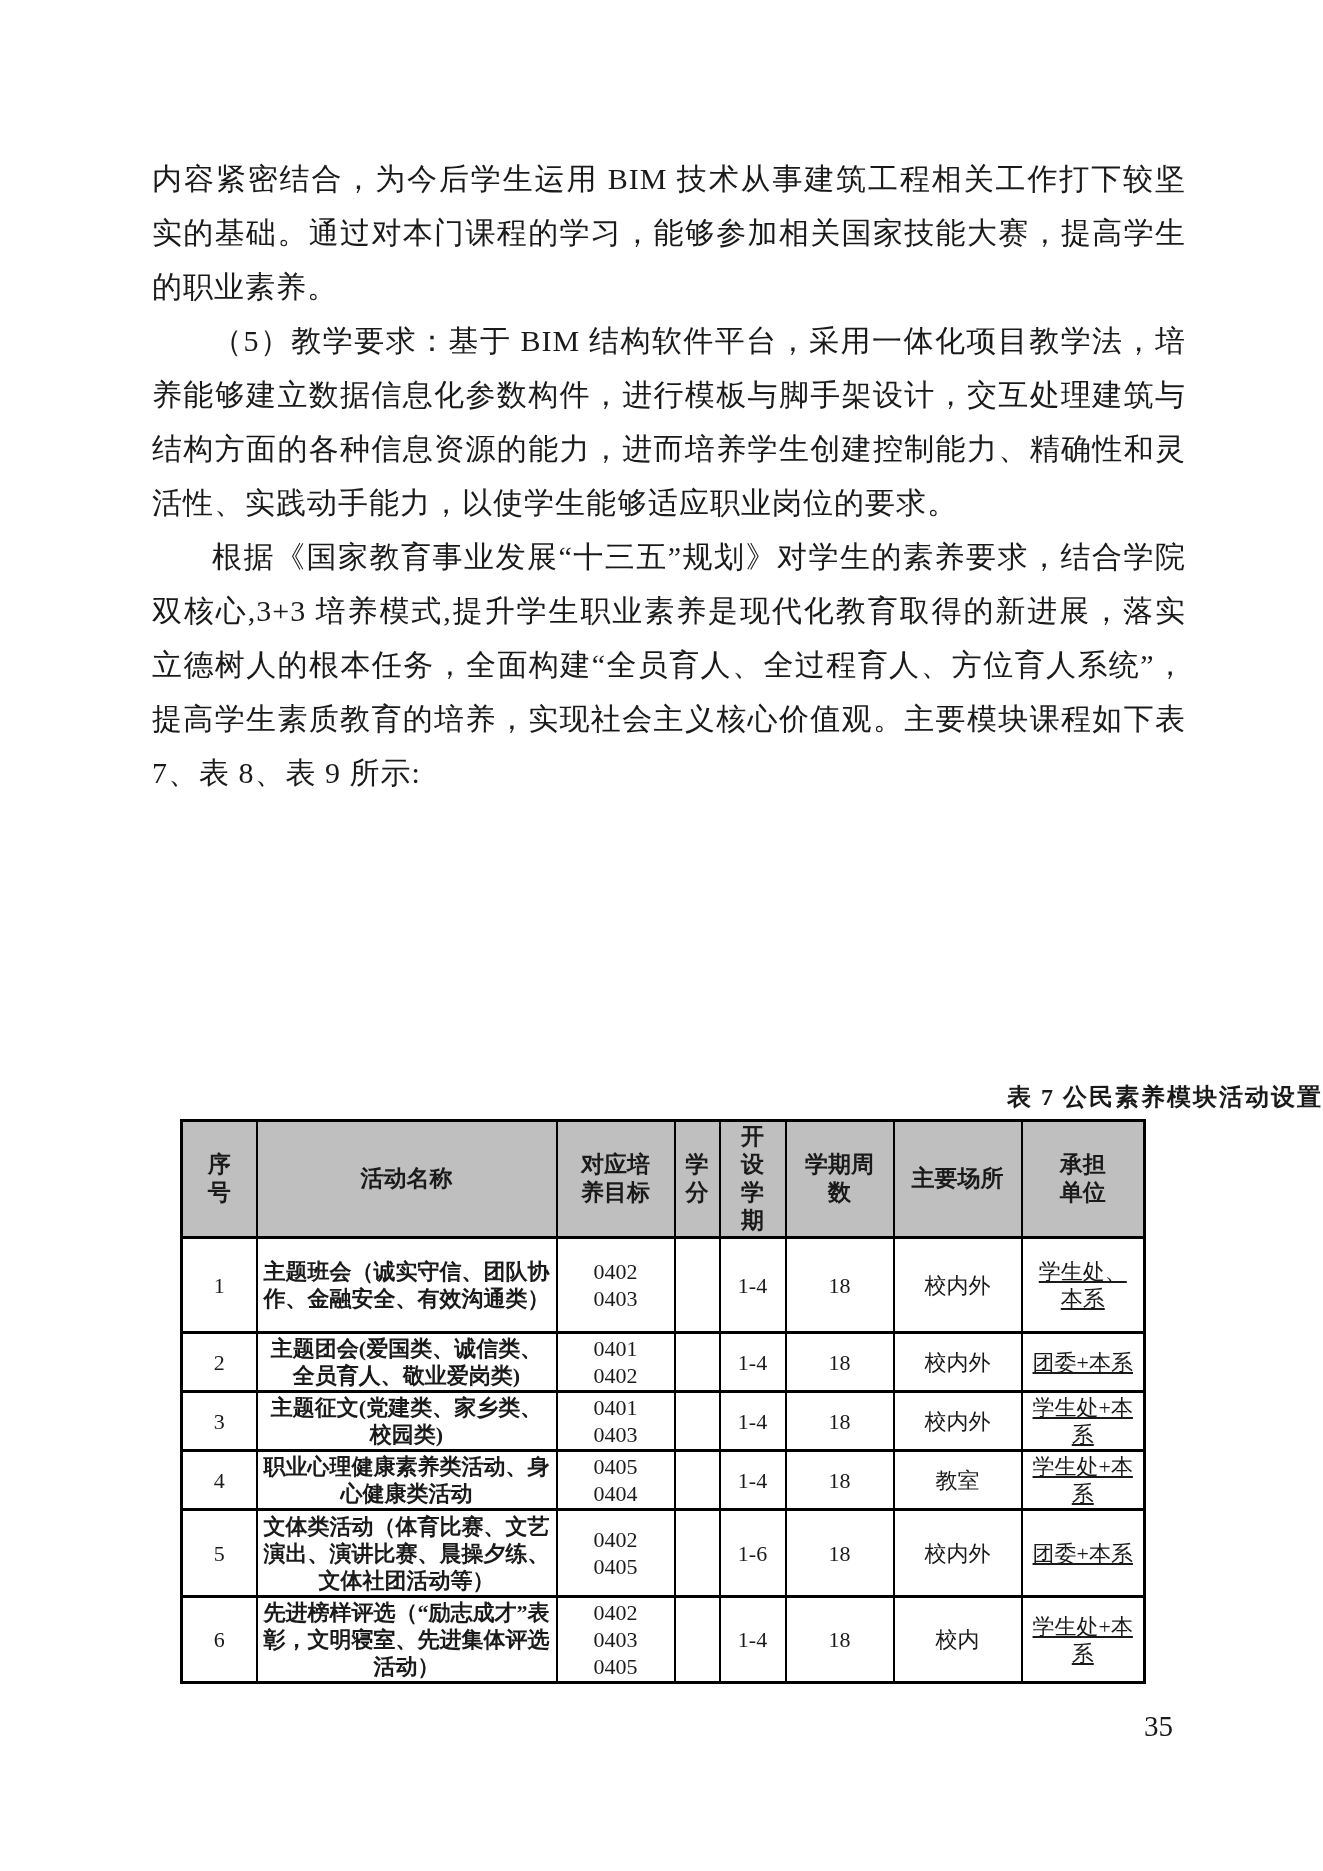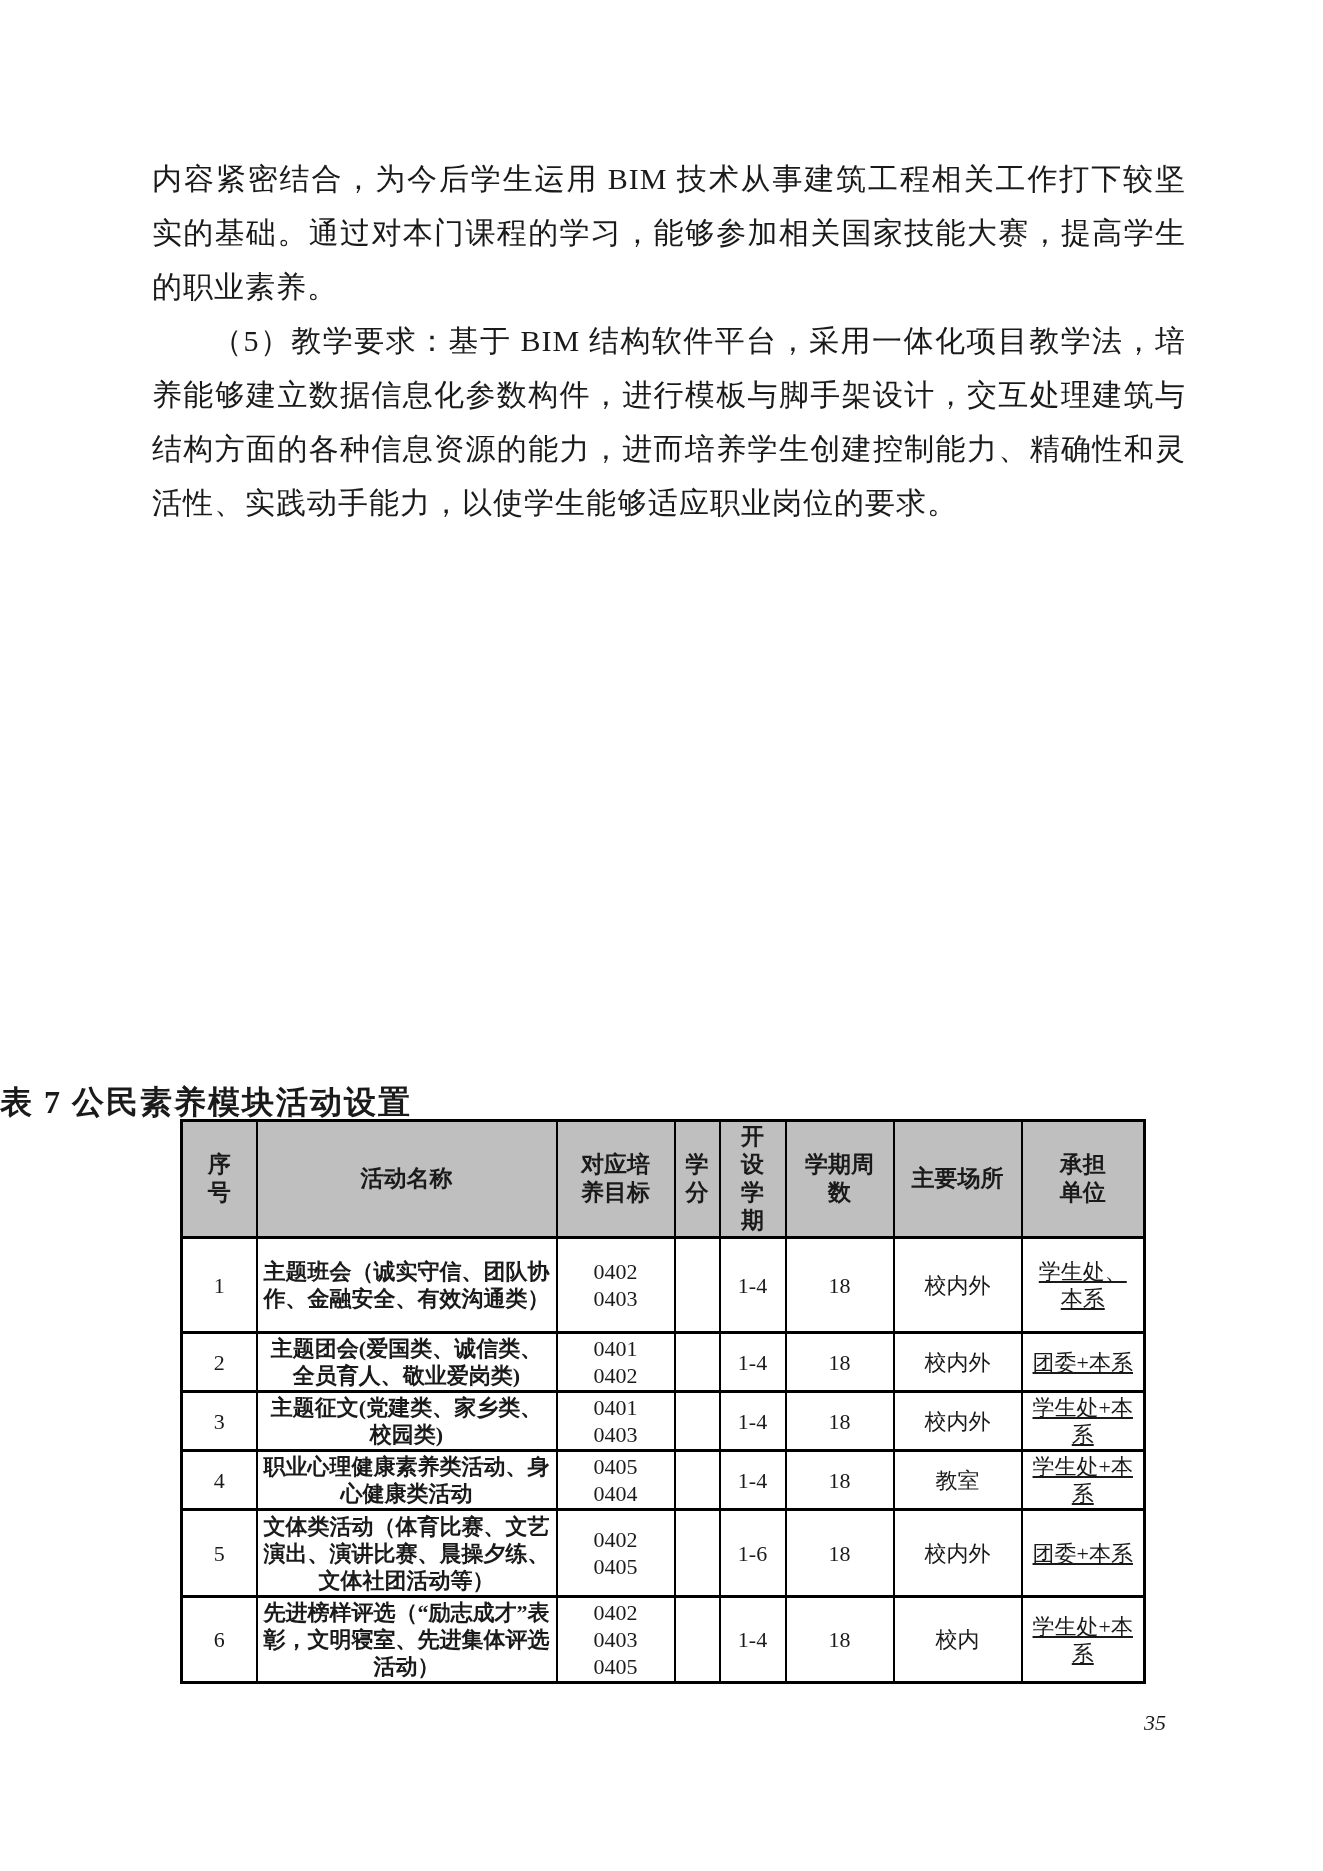"根据《国家教育事业发展“十三五”规划》对学生的素养要求，结合学院双核心,3+3" p.indent { html: none -> <p>根据《国家教育事业发展“十三五”规划》对学生的素养要求，结合学院双核心,3+3 培养模式,提升学生职业素养是现代化教育取得的新进展，落实立德树人的根本任务，全面构建“全员育人、全过程育人、方位育人系统”，提高学生素质教育的培养，实现社会主义核心价值观。主要模块课程如下表 7、表 8、表 9 所示:</p> }
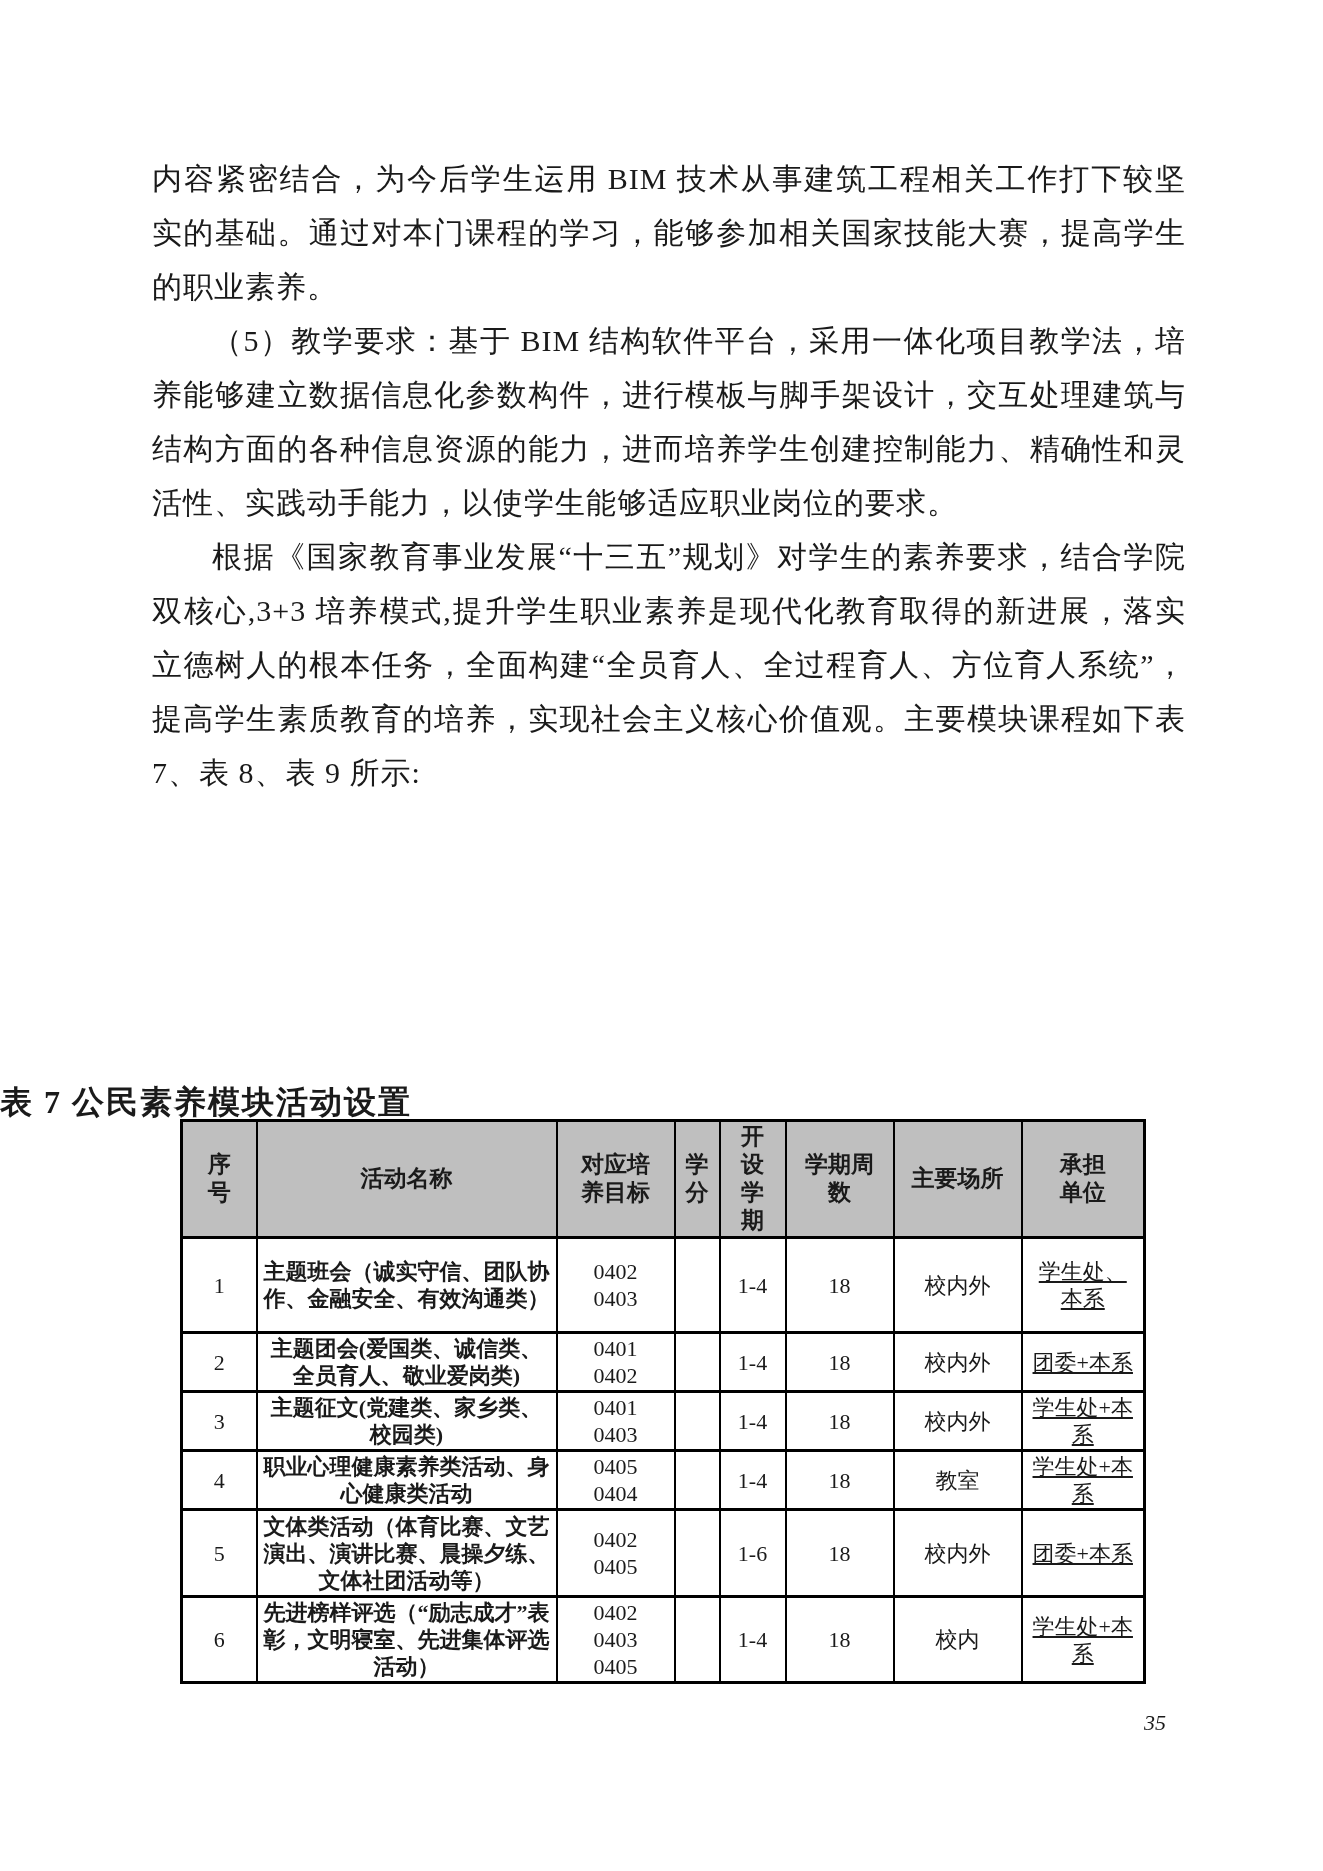"表 7 公民素养模块活动设置" .table-title { font-size: 32px -> 24px; text-align: left -> right }
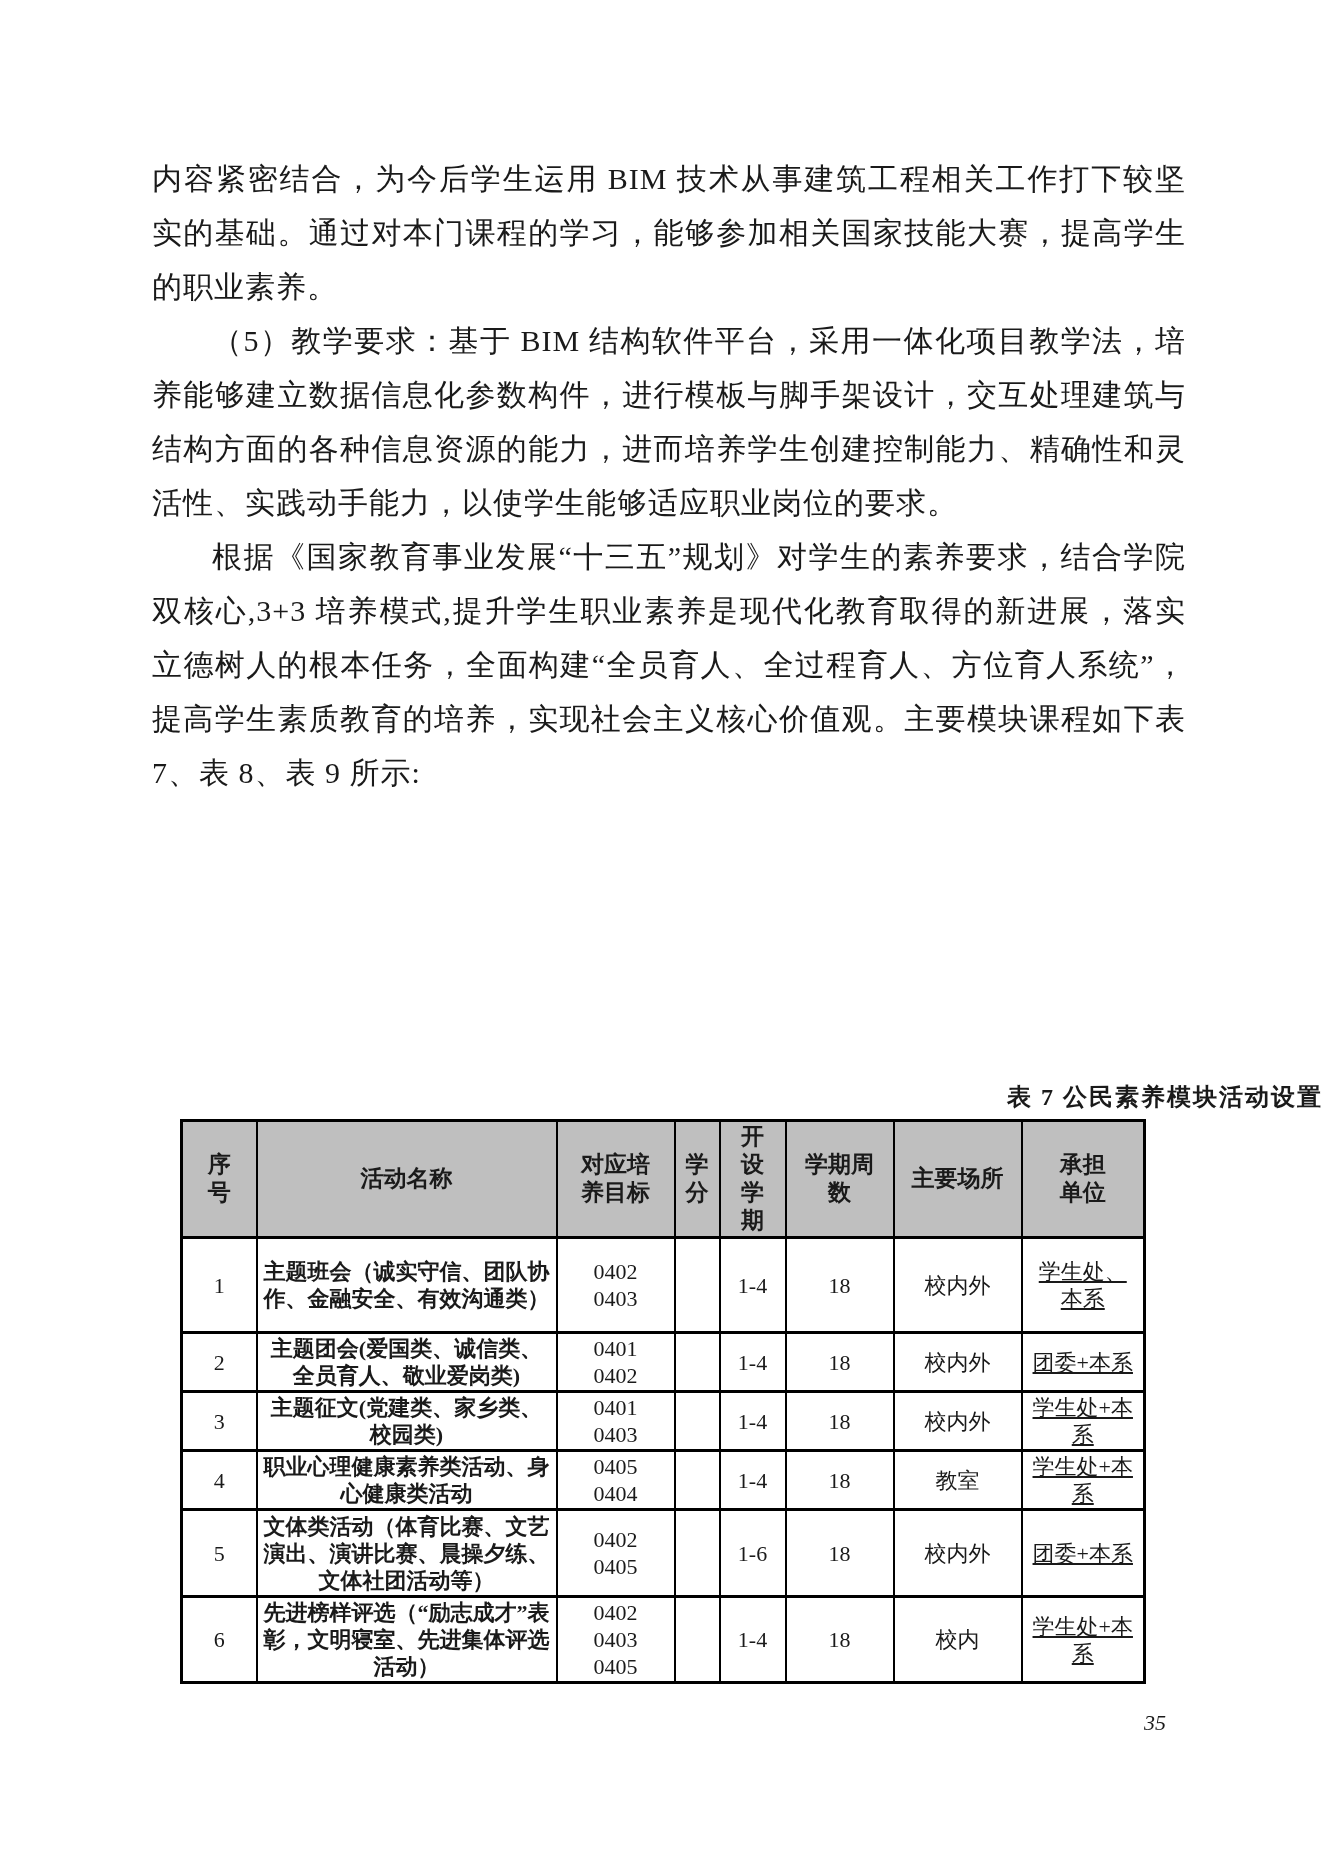"35" .page-number { font-size: 22px -> 29px; font-style: italic -> none }
